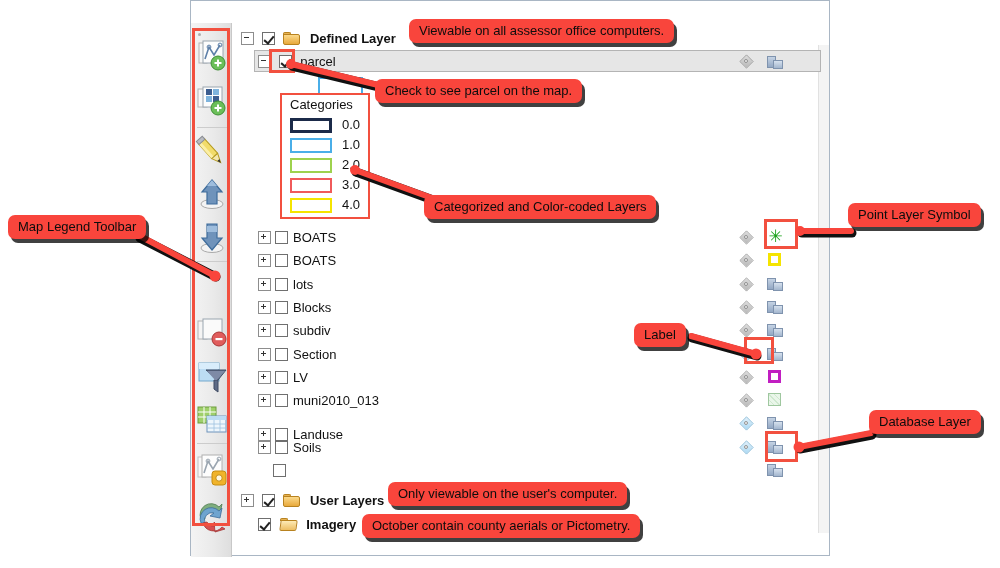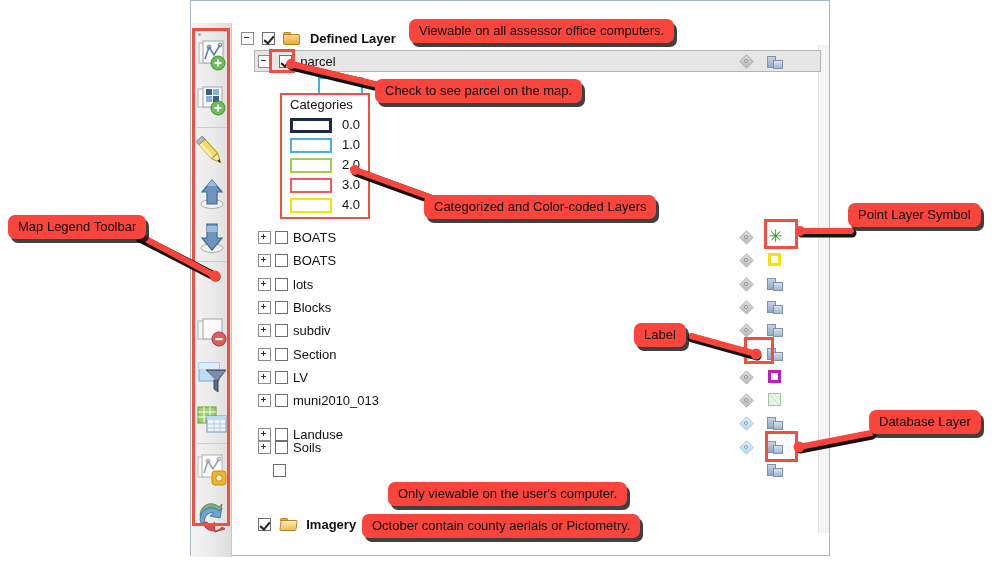"User Layers" div.row { html: none -> <div> <span></span> <span></span> <span> <span></span><span></span> </span> <span>User Layers</span> </div> }
